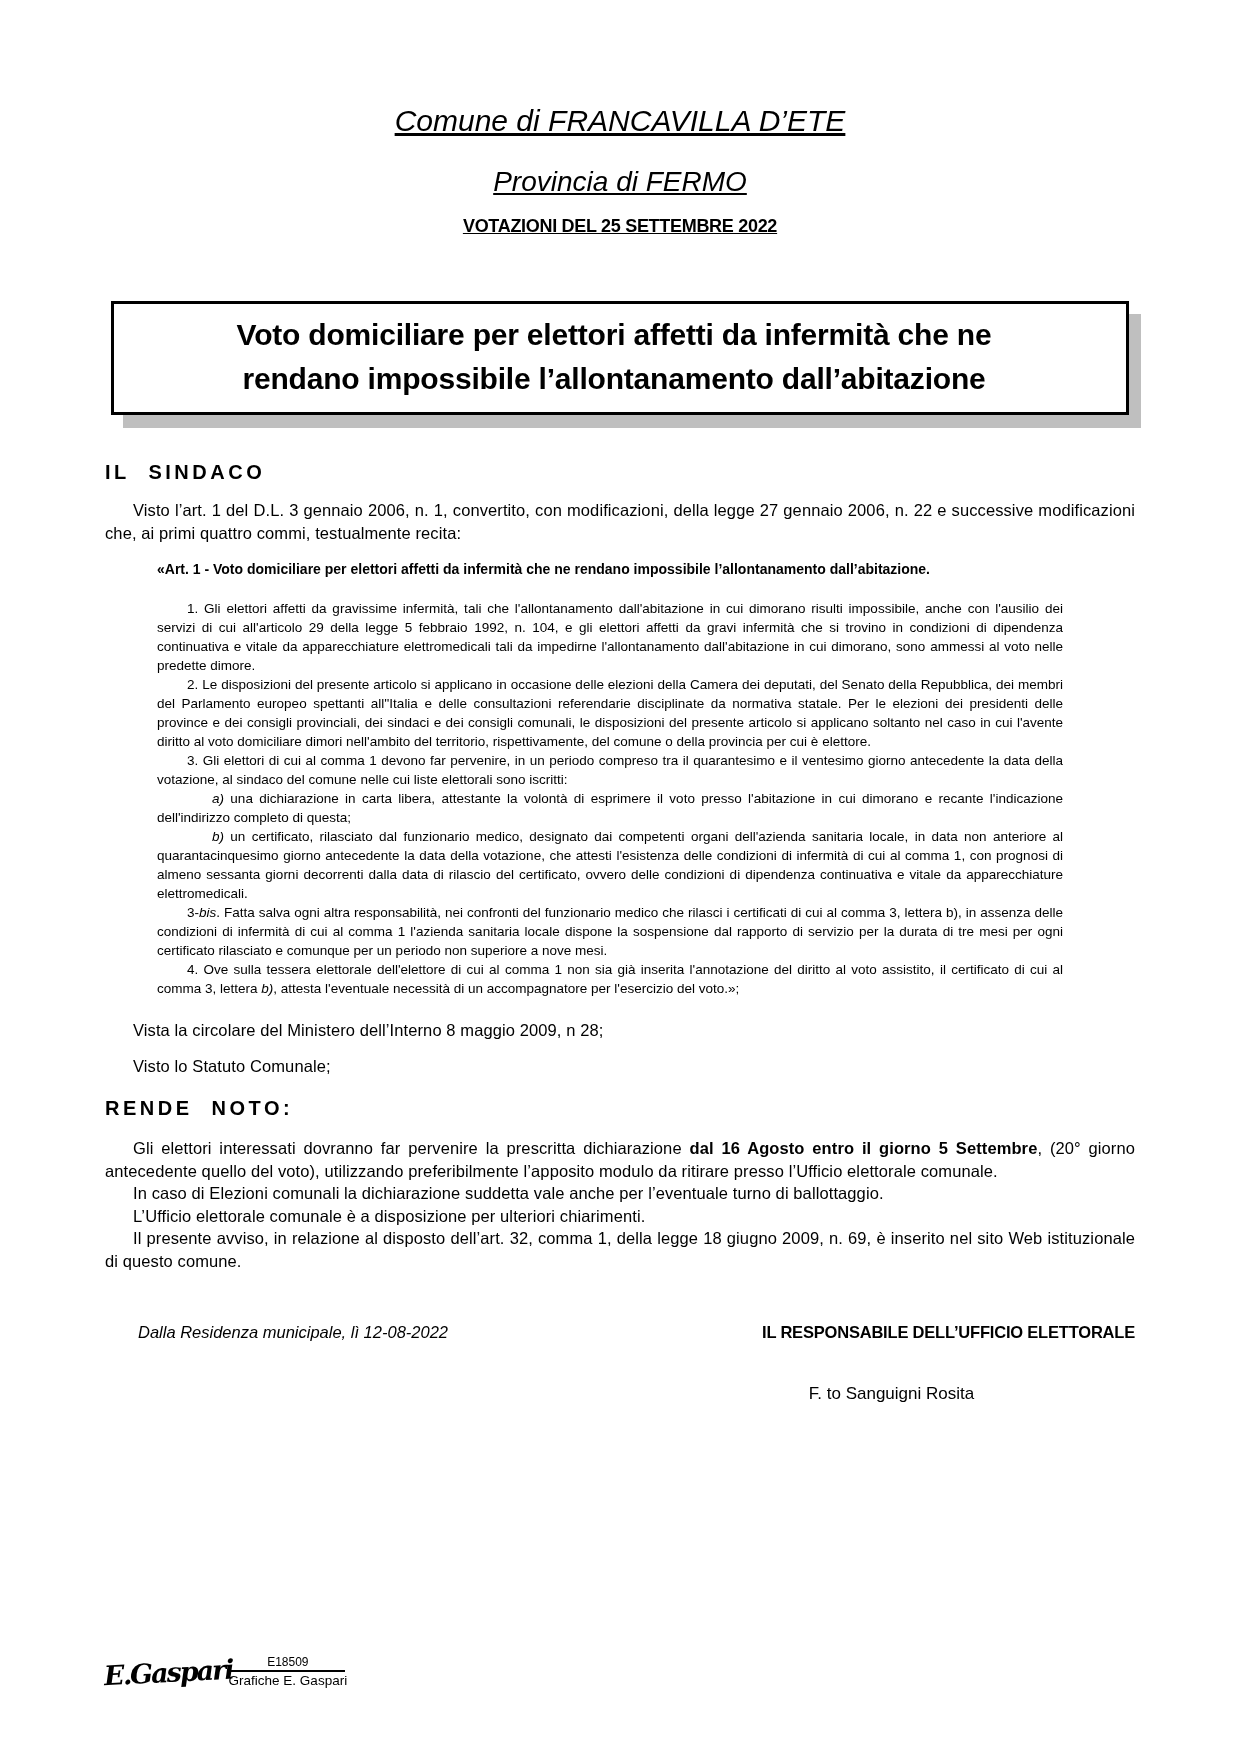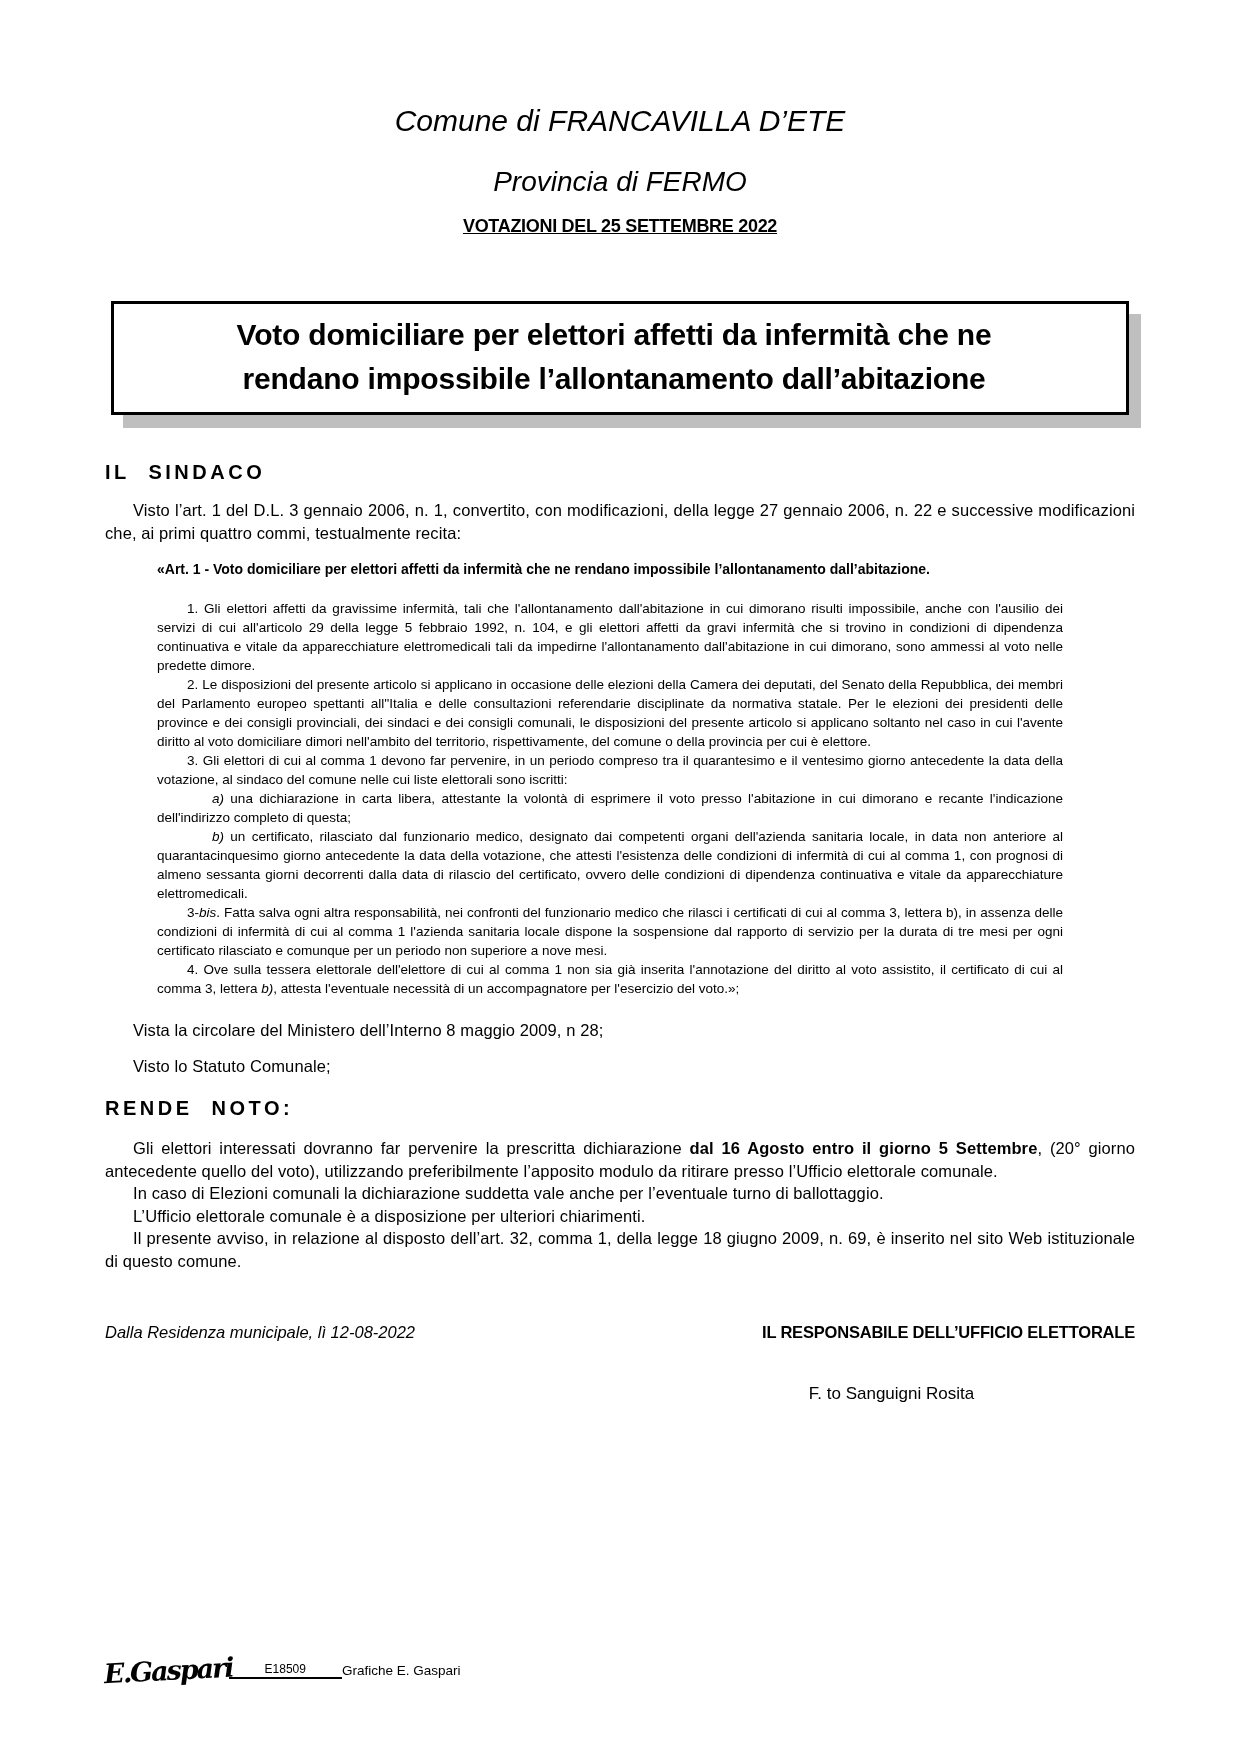"Comune di FRANCAVILLA D’ETE" .hdr { text-decoration: none -> underline }
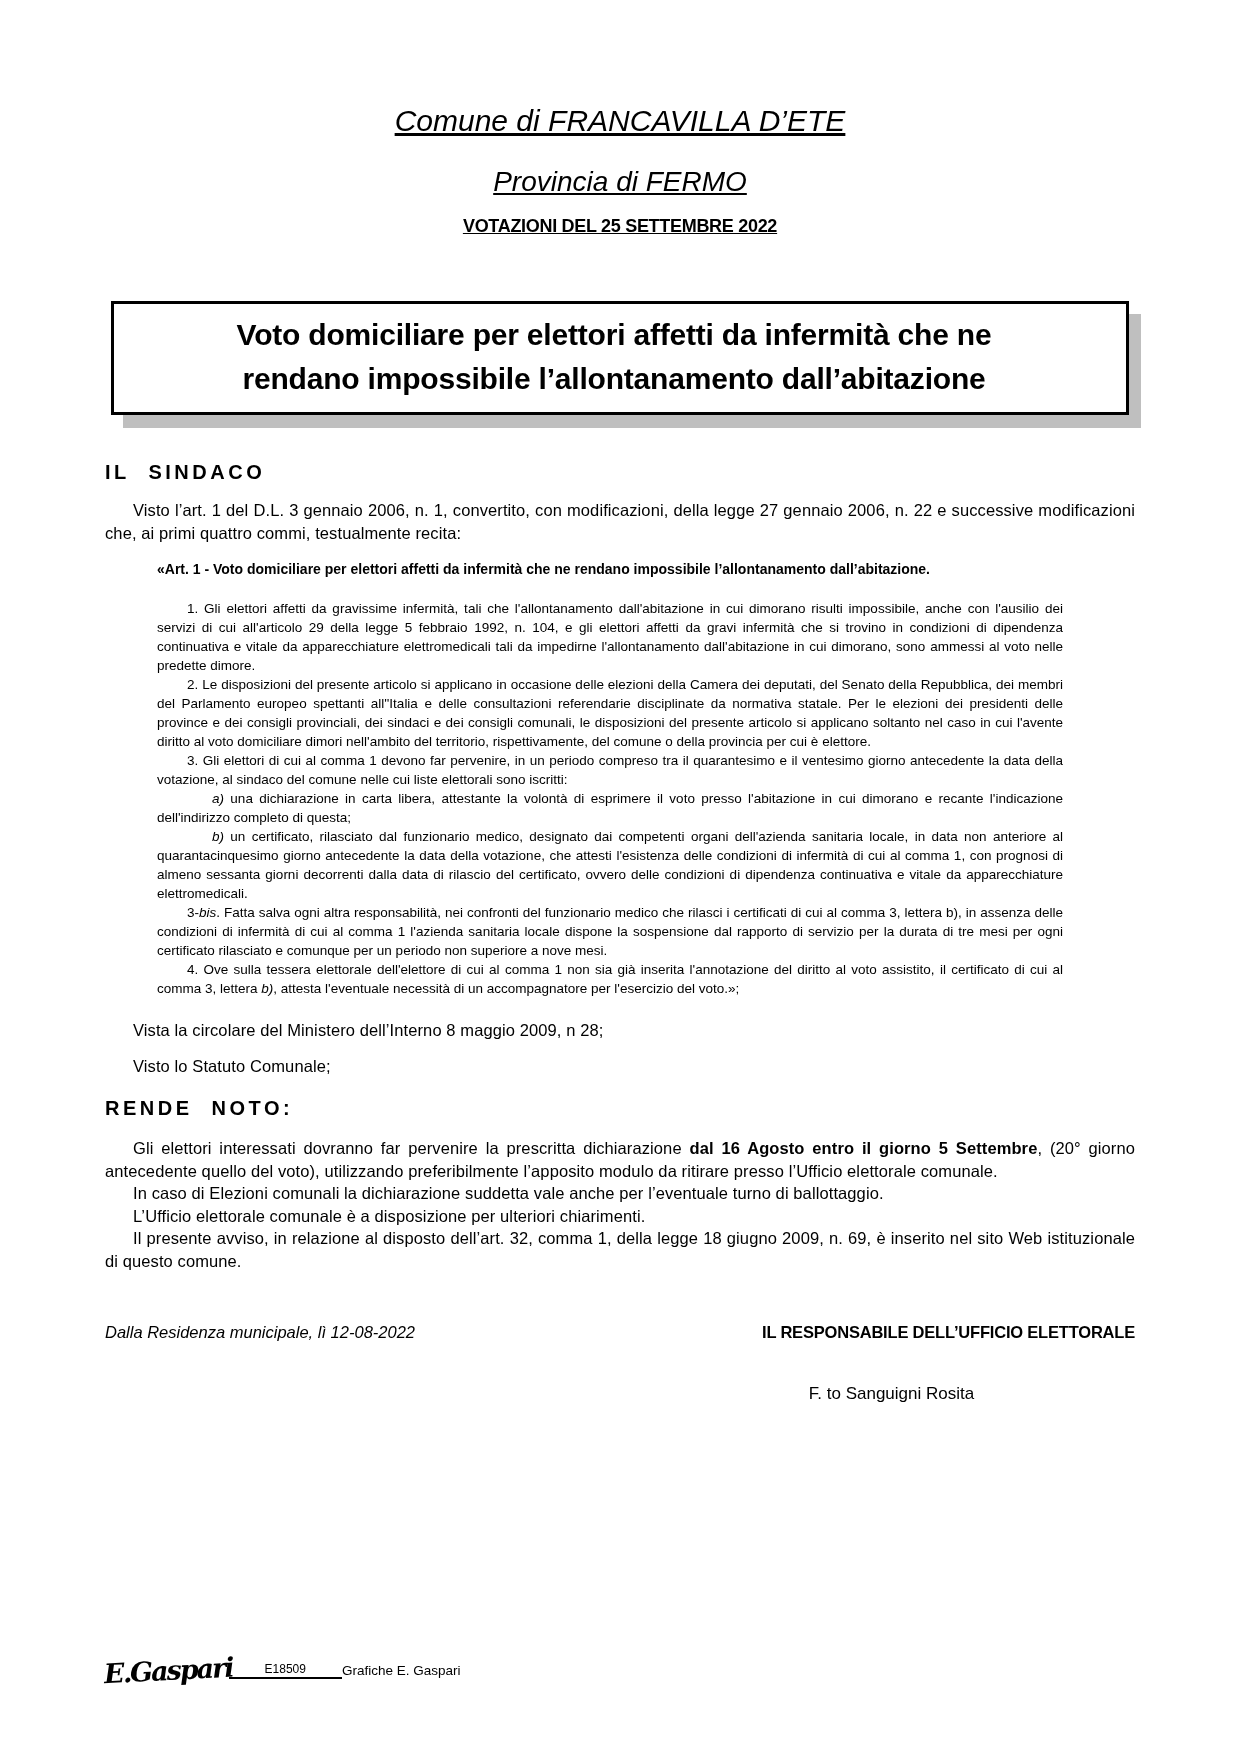"Dalla Residenza municipale, lì" .sig-row { margin-left: none -> 33px }
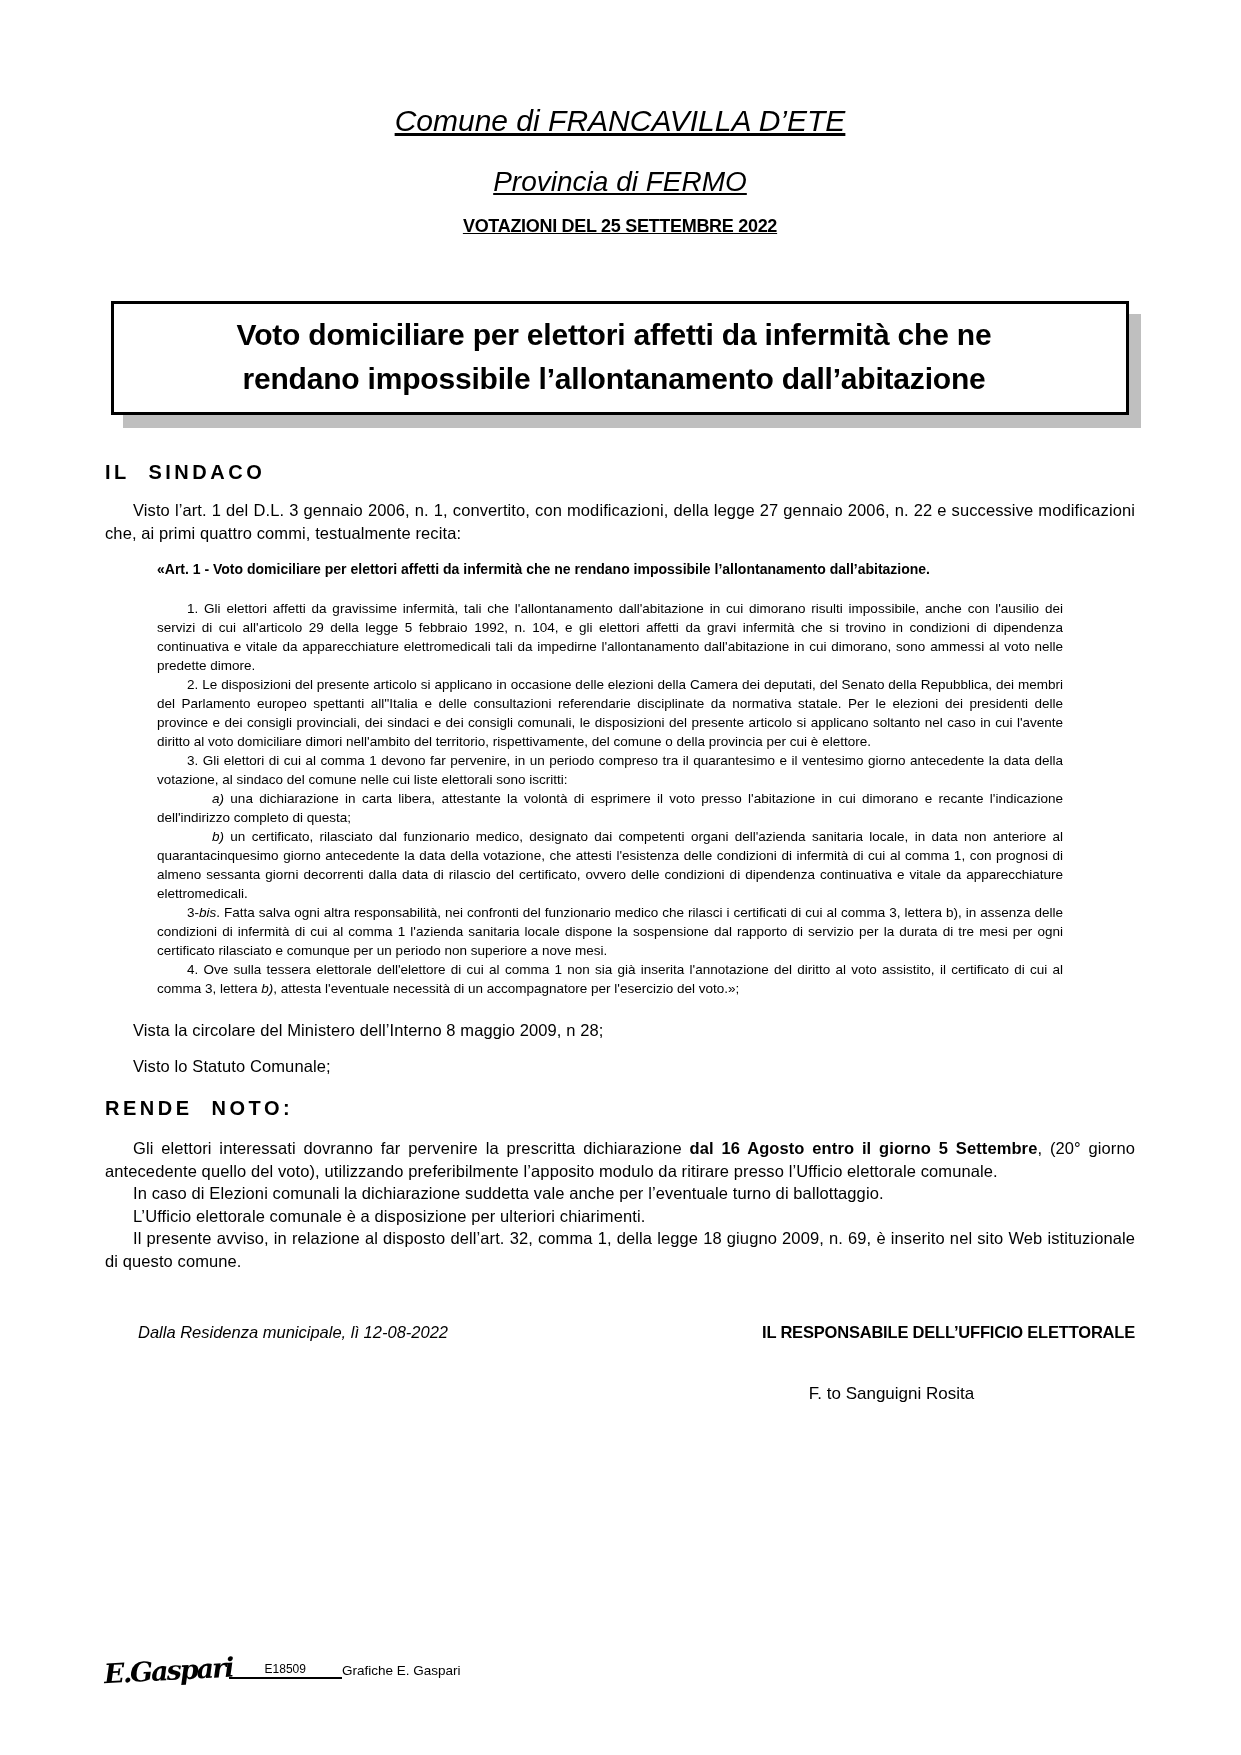"E18509" .press-block { flex-direction: row -> column }
